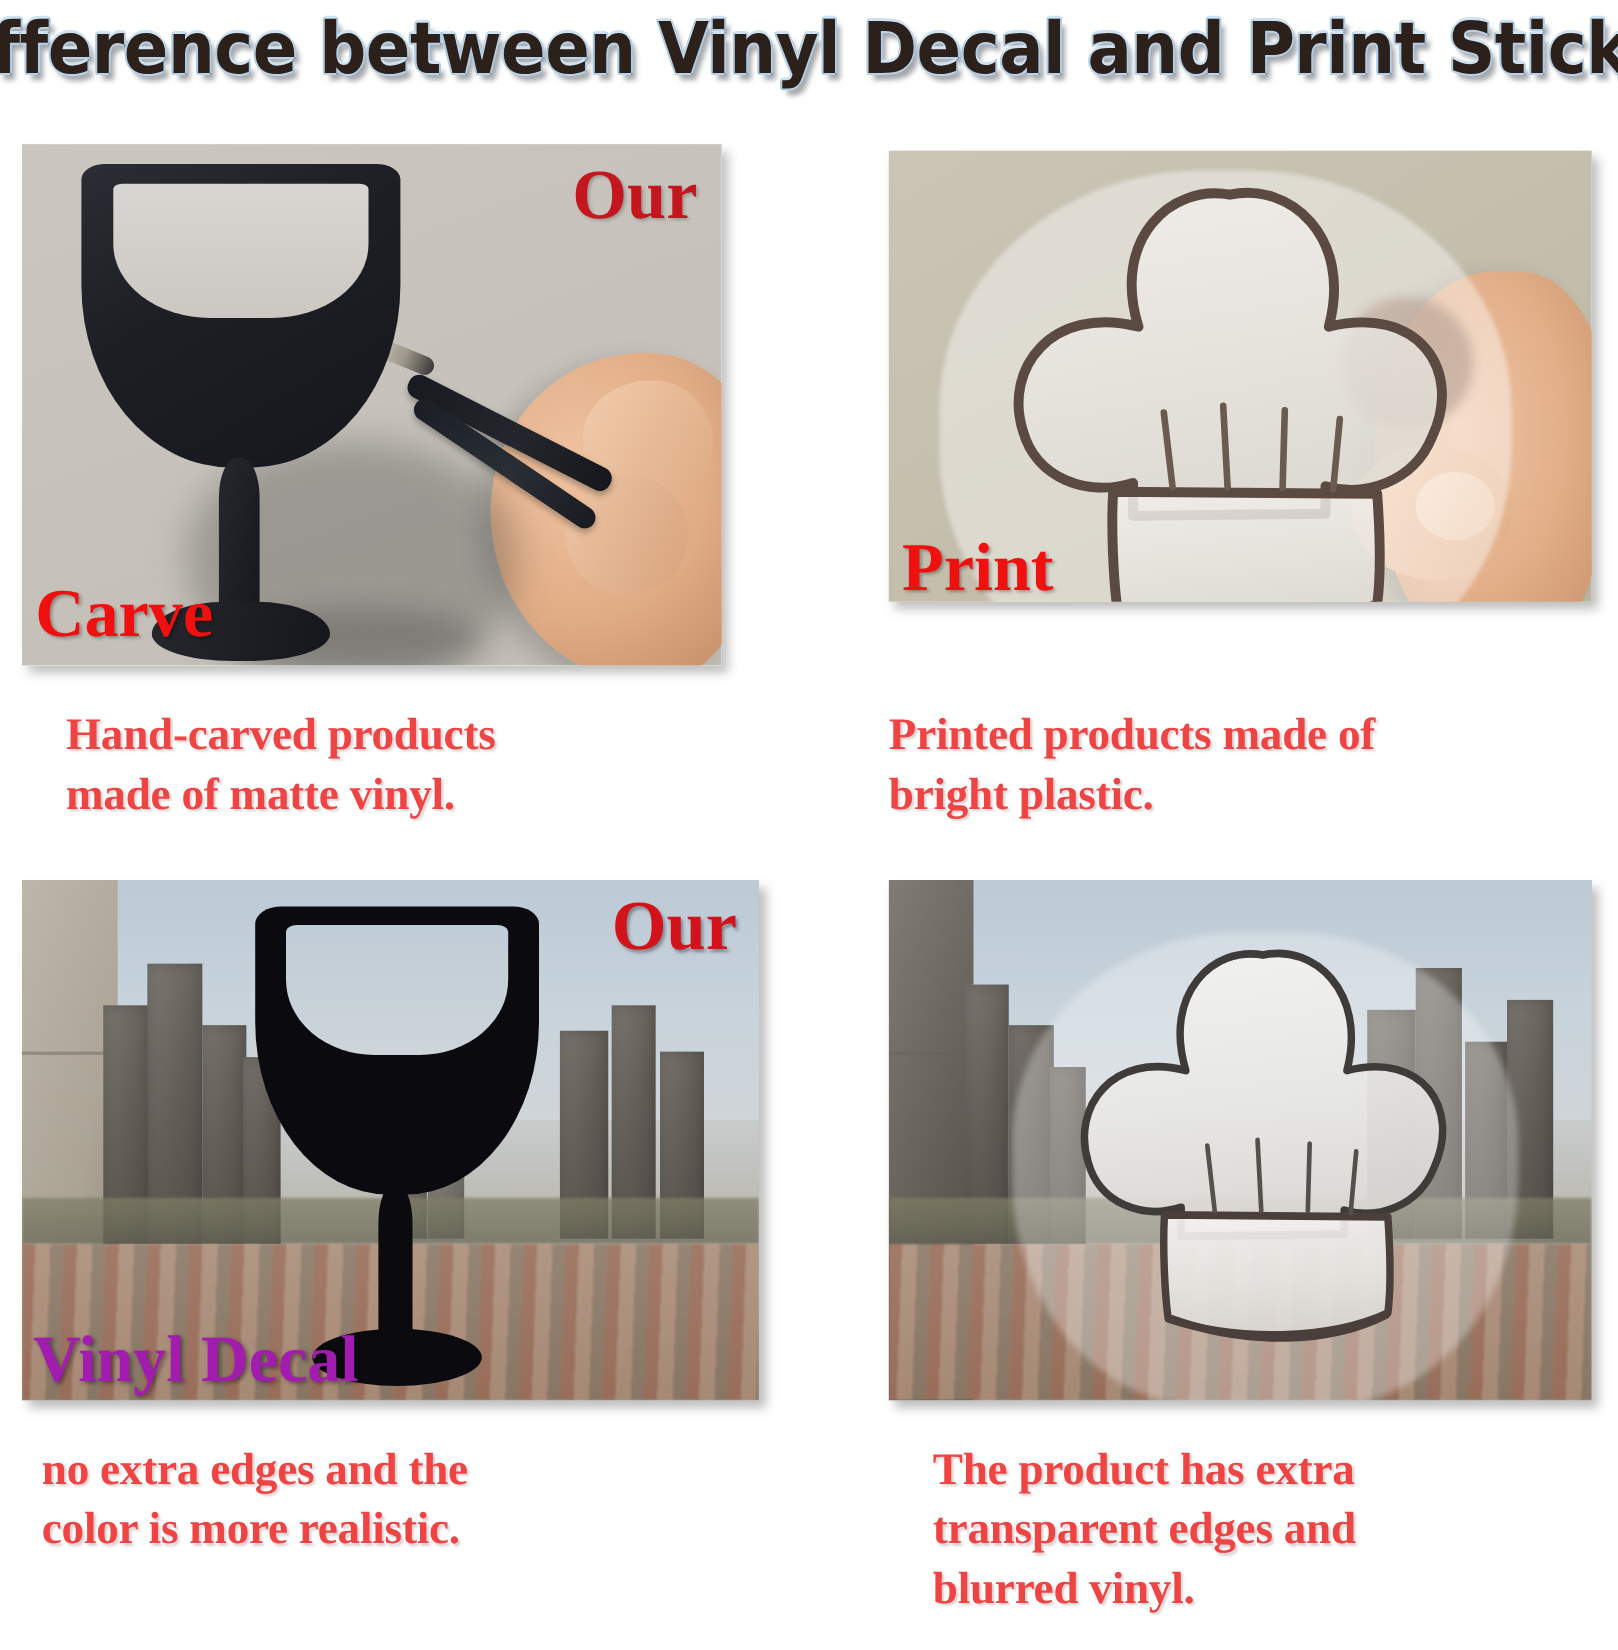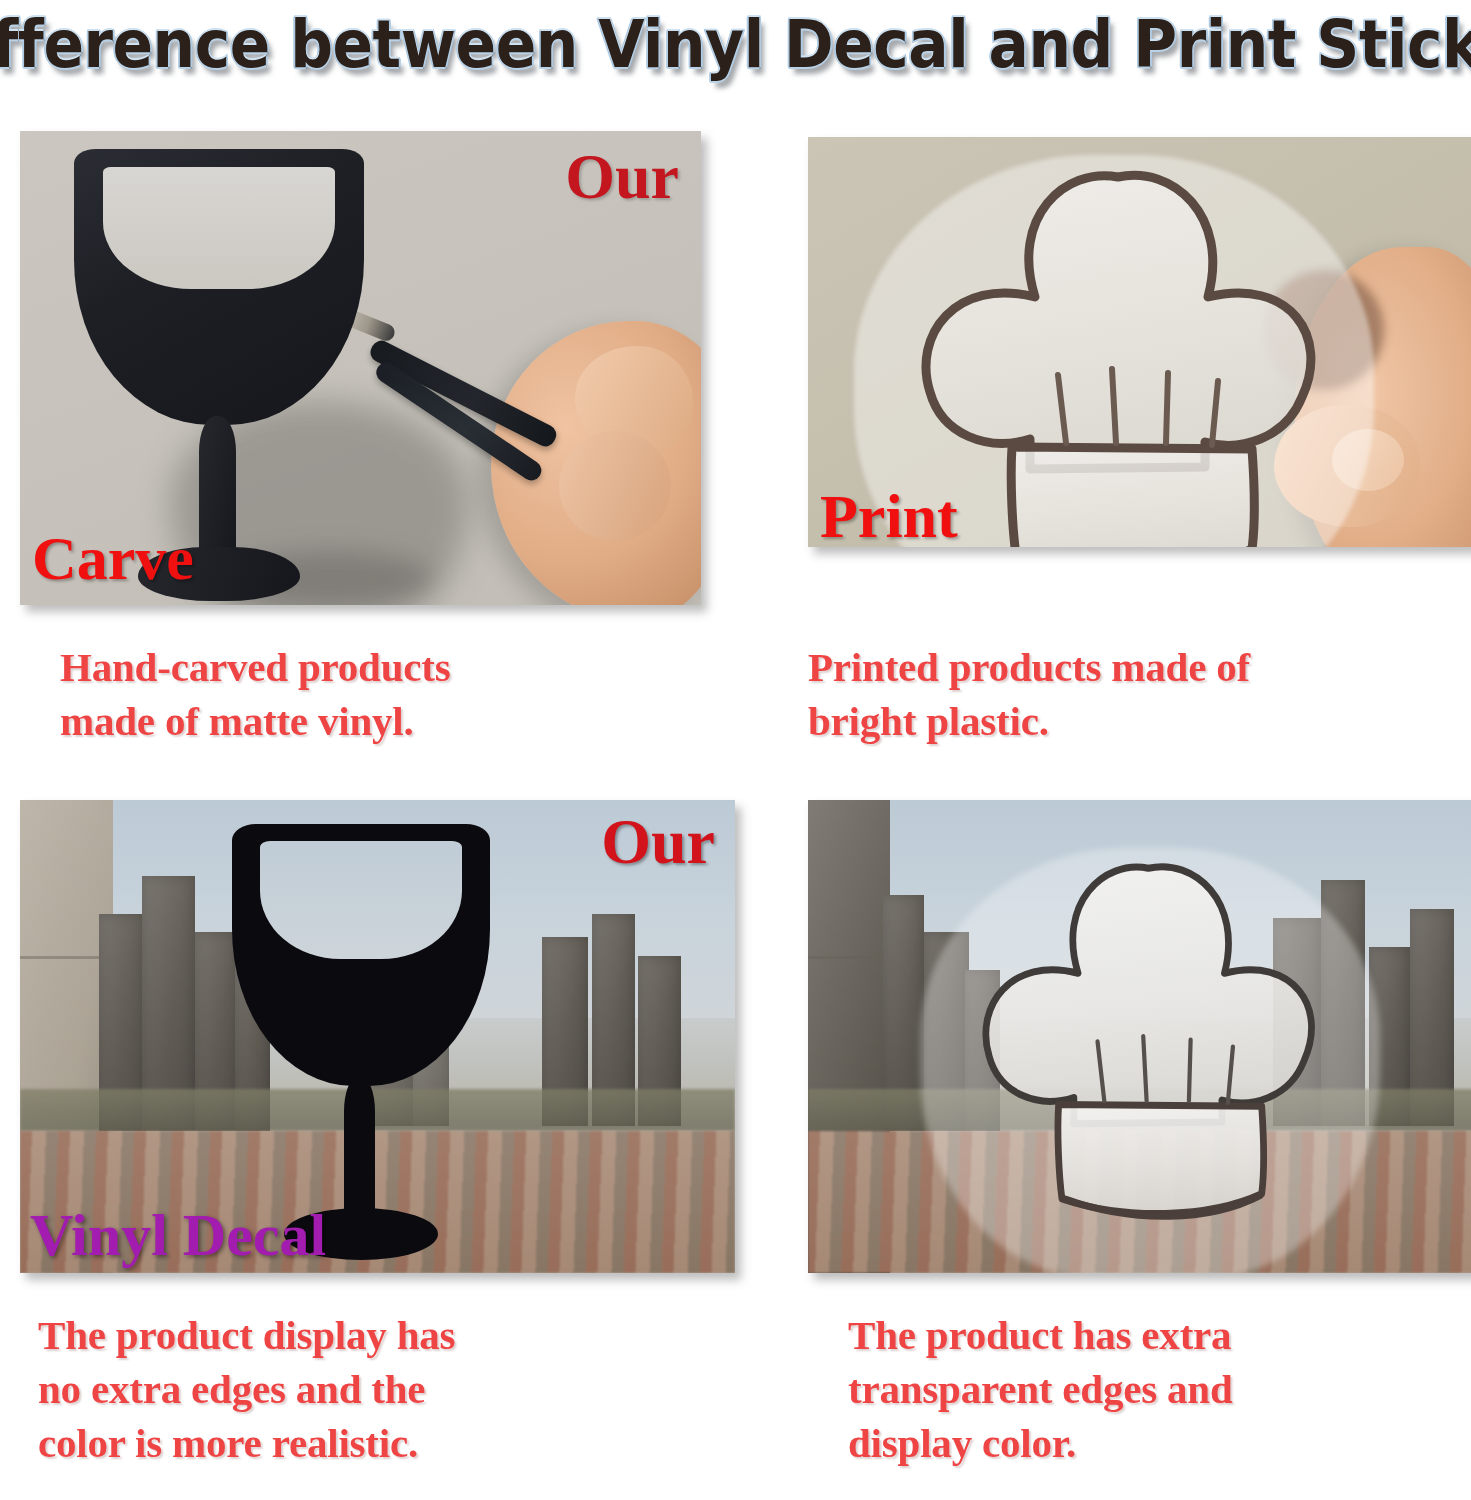"Our" .panel { padding-left: 45px -> none }
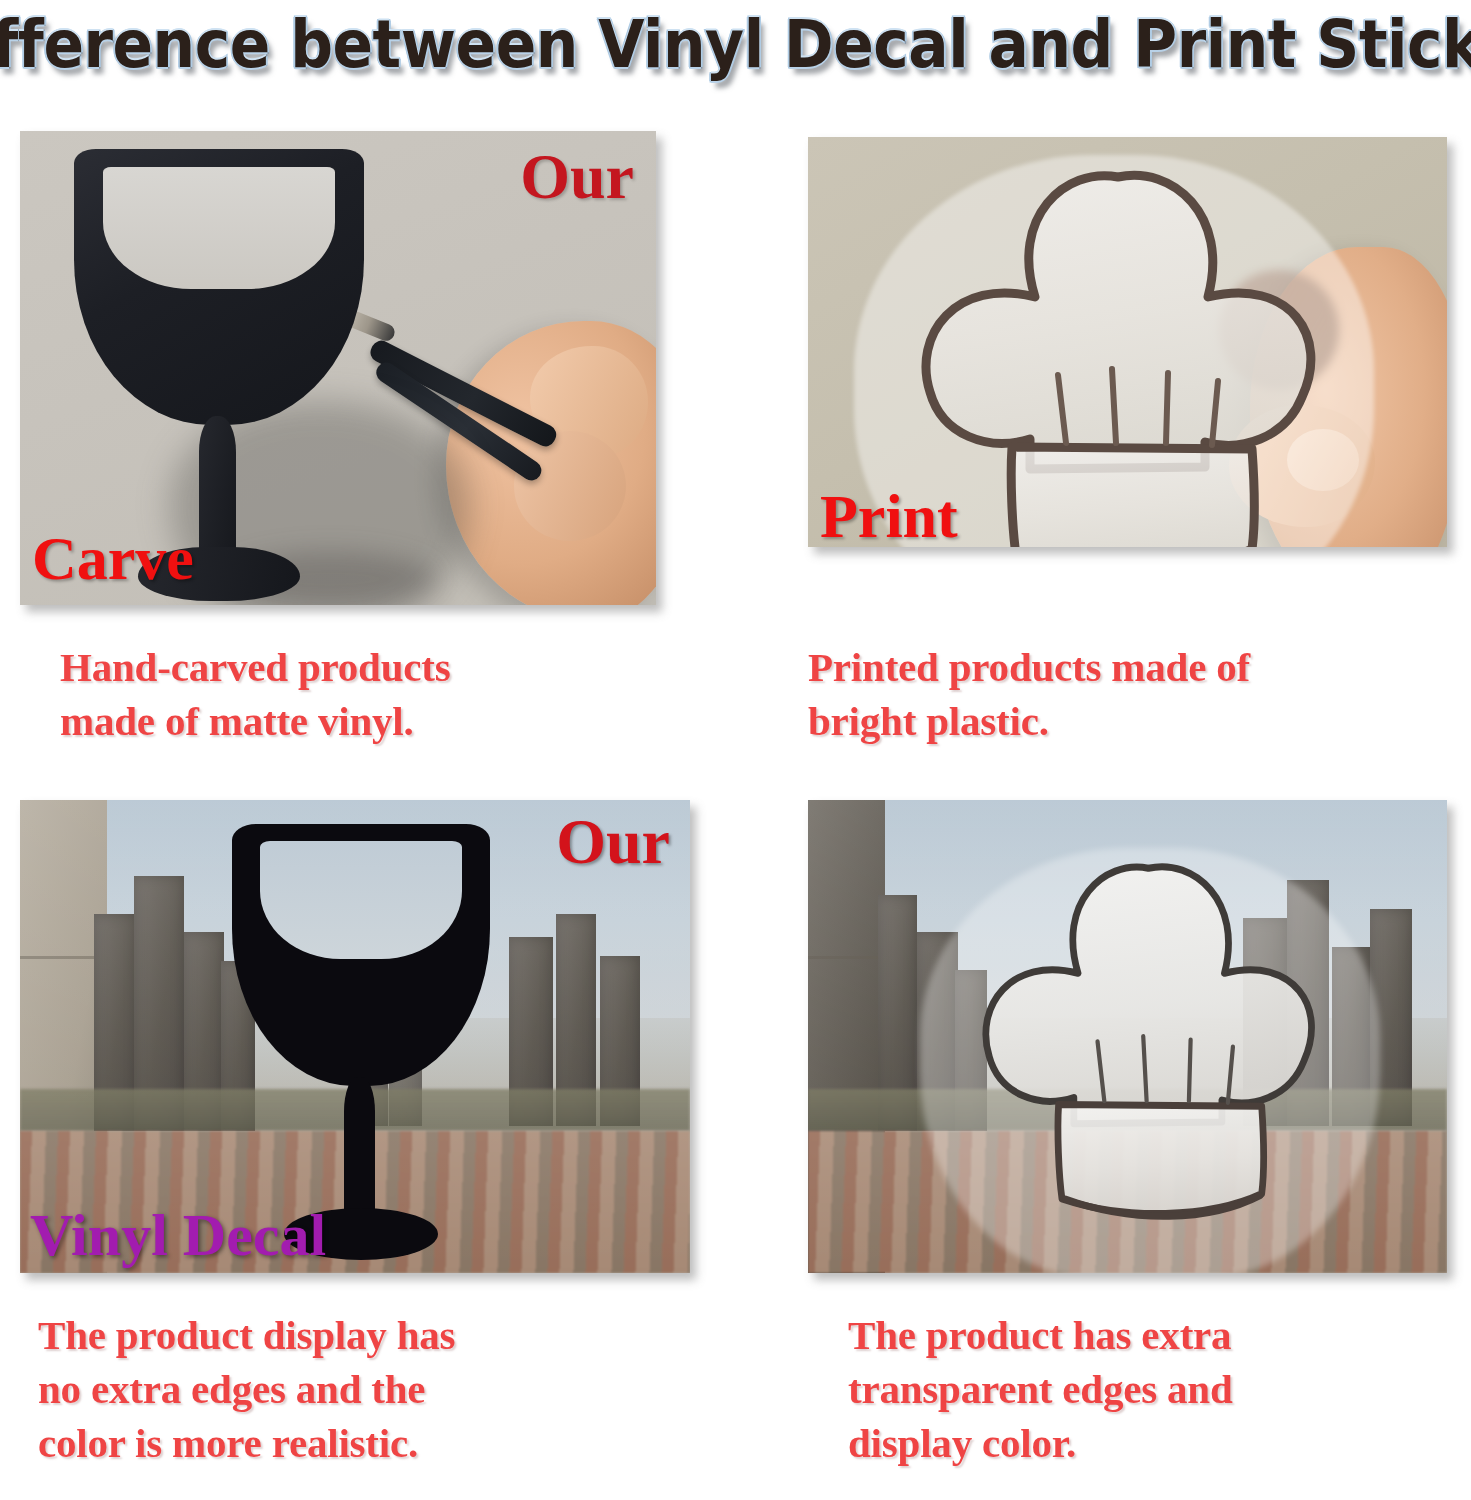"The product display has" div { html: <div>The product display has</div> -> none }
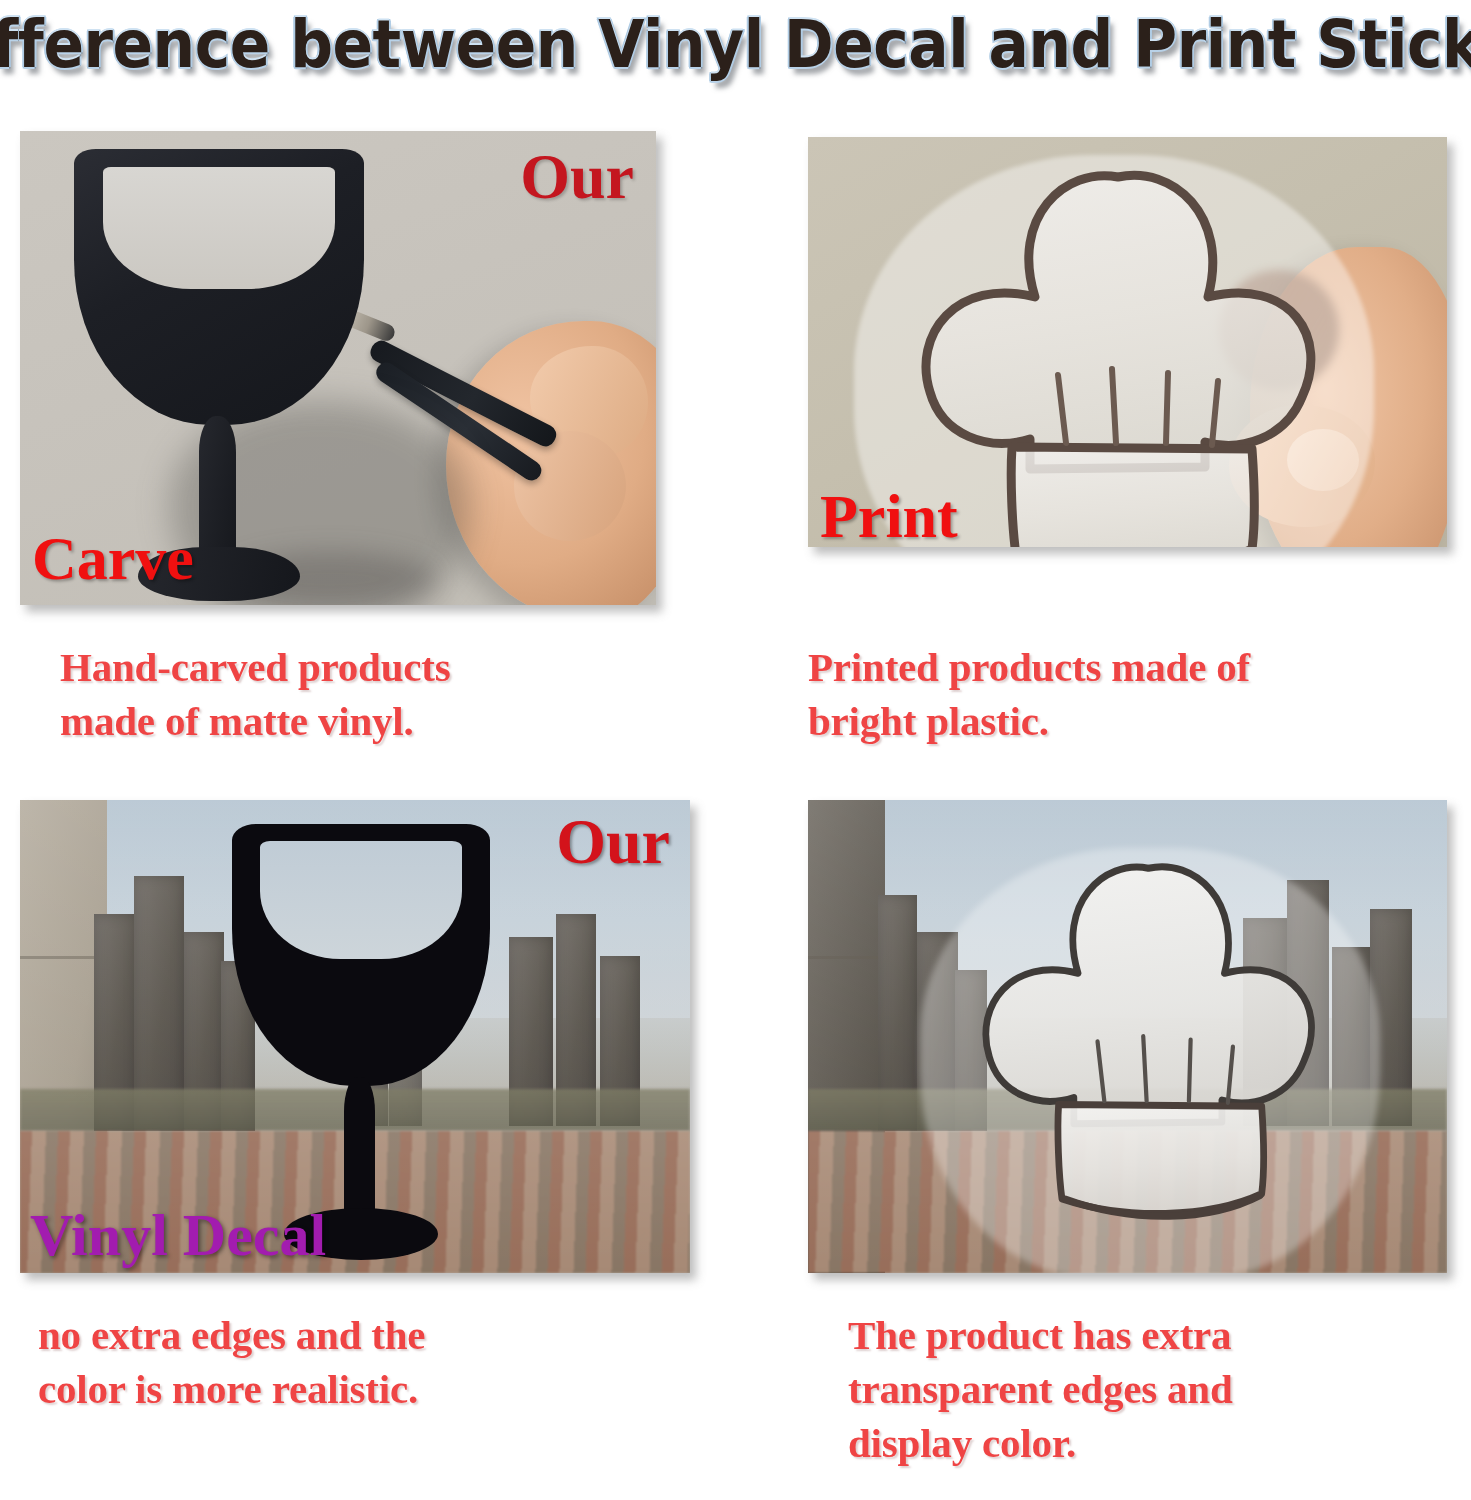"display color." div { text: display color -> blurred vinyl }
